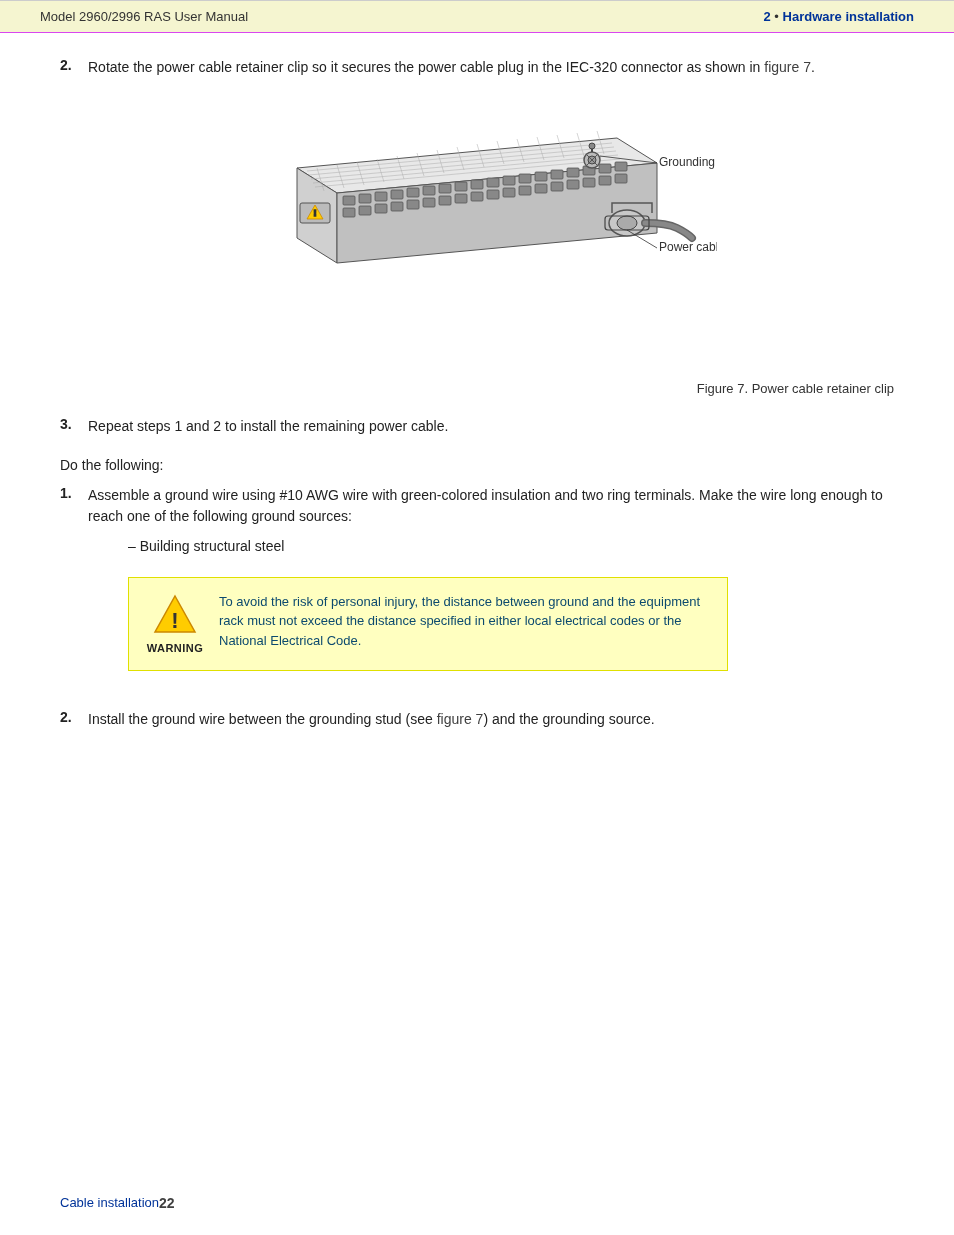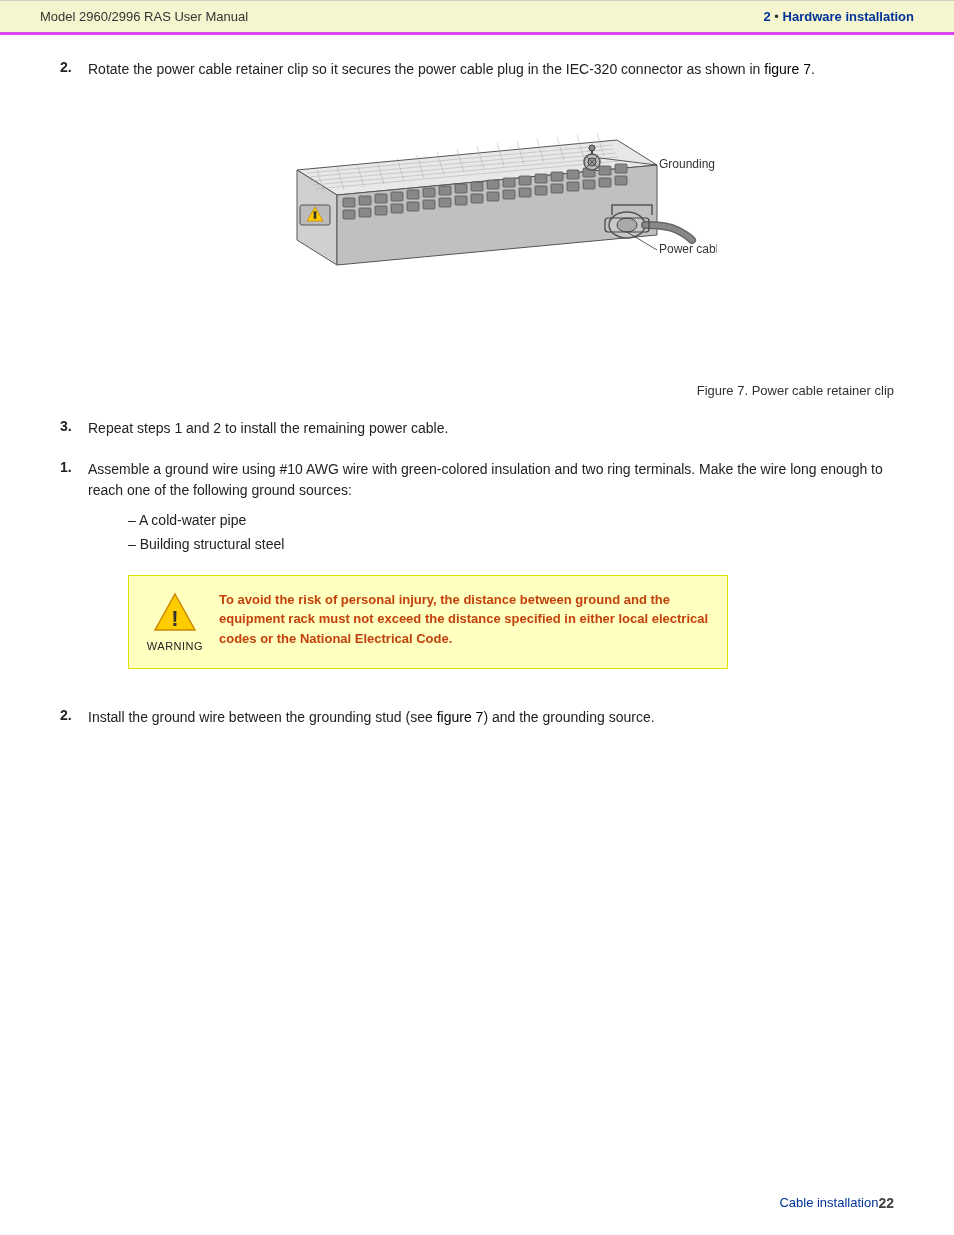"Model 2960/2996 RAS User Manual" .header-bar { border-bottom: 3px solid #d946ef -> 1px solid #d946ef }
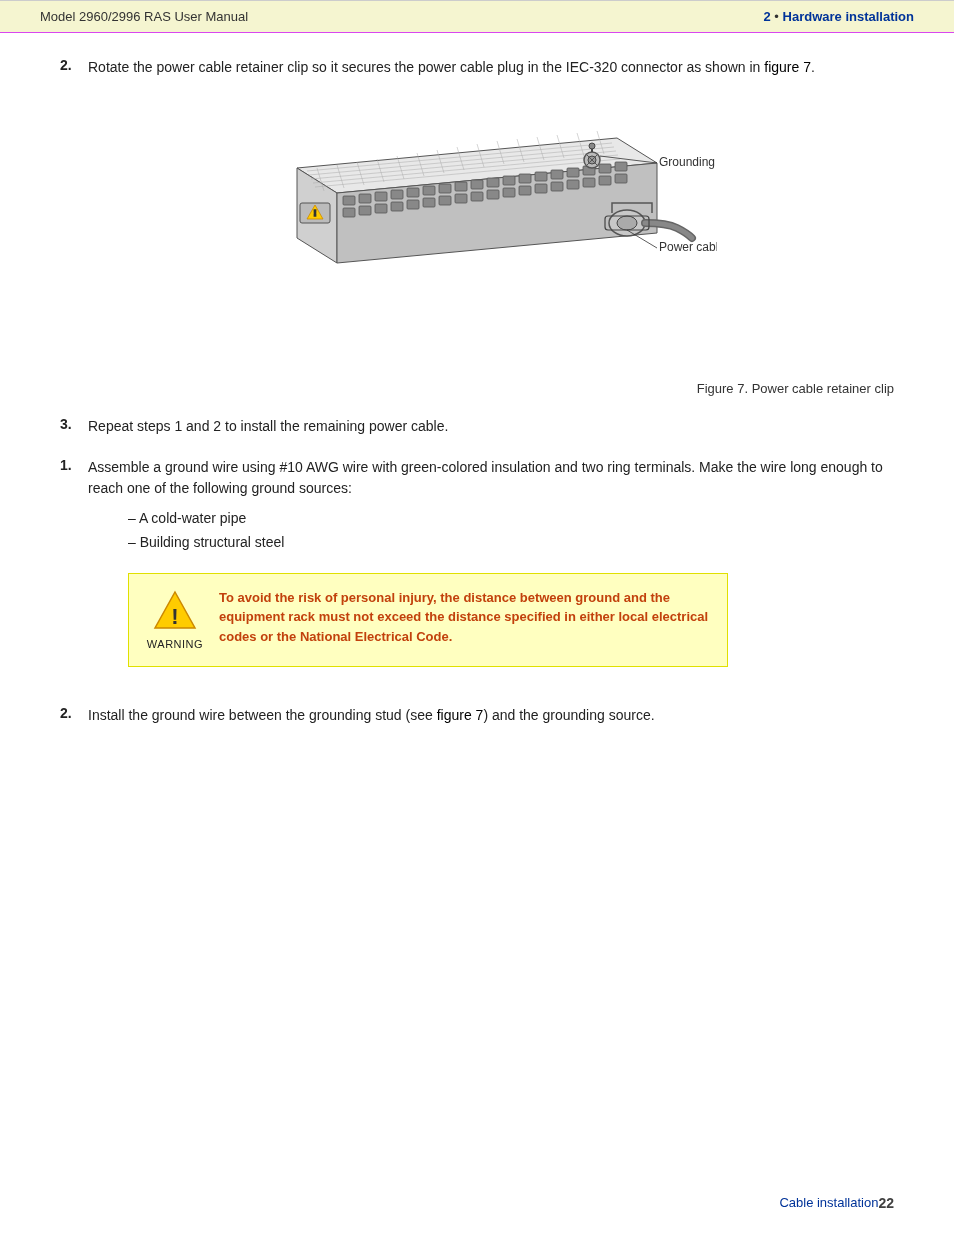"figure 7" .step-text a, .inline-link { color: #000000 -> #404040 }
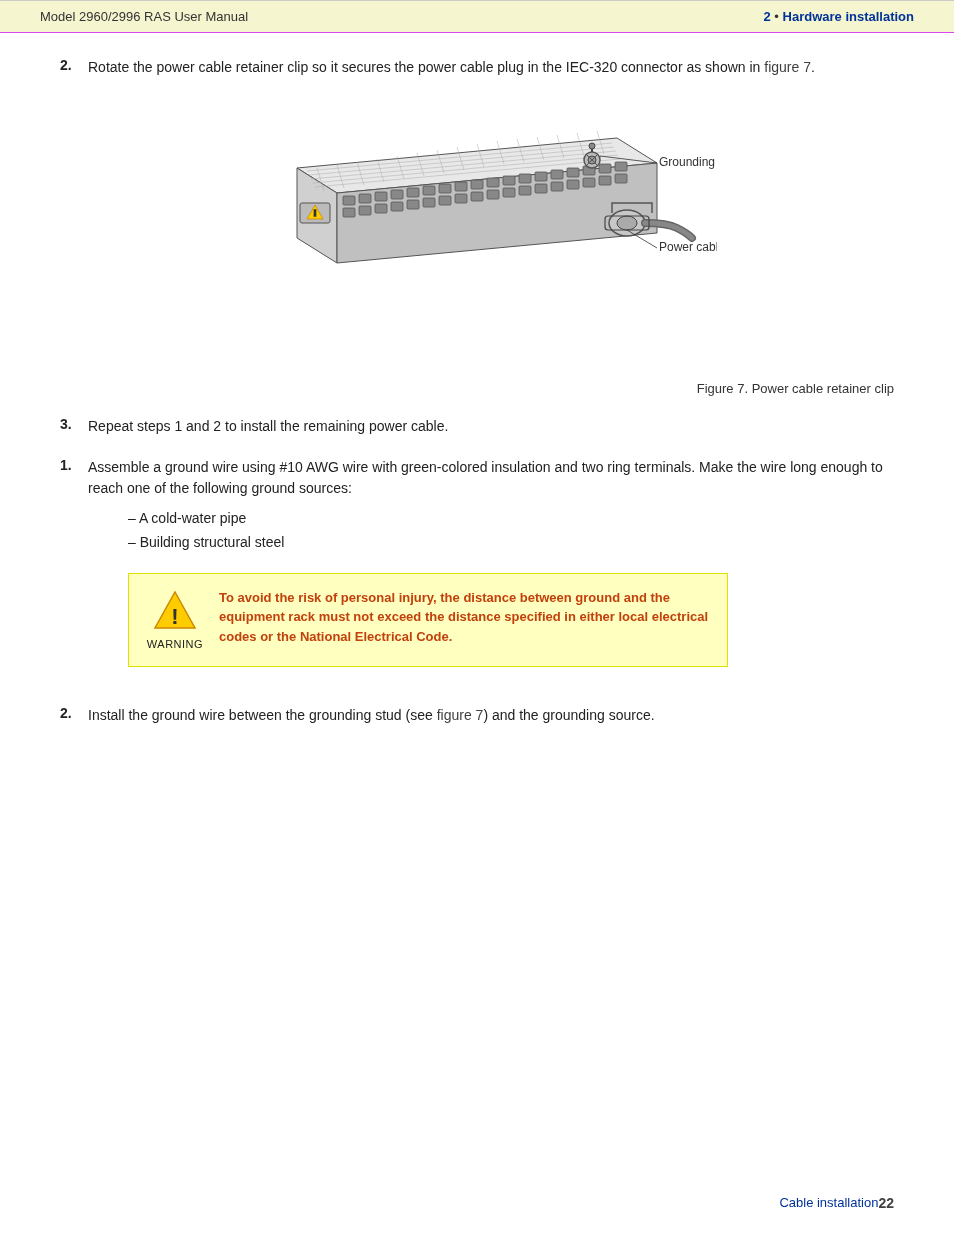"Do the following:" div.section-intro { html: none -> <div>Do the following:</div> }
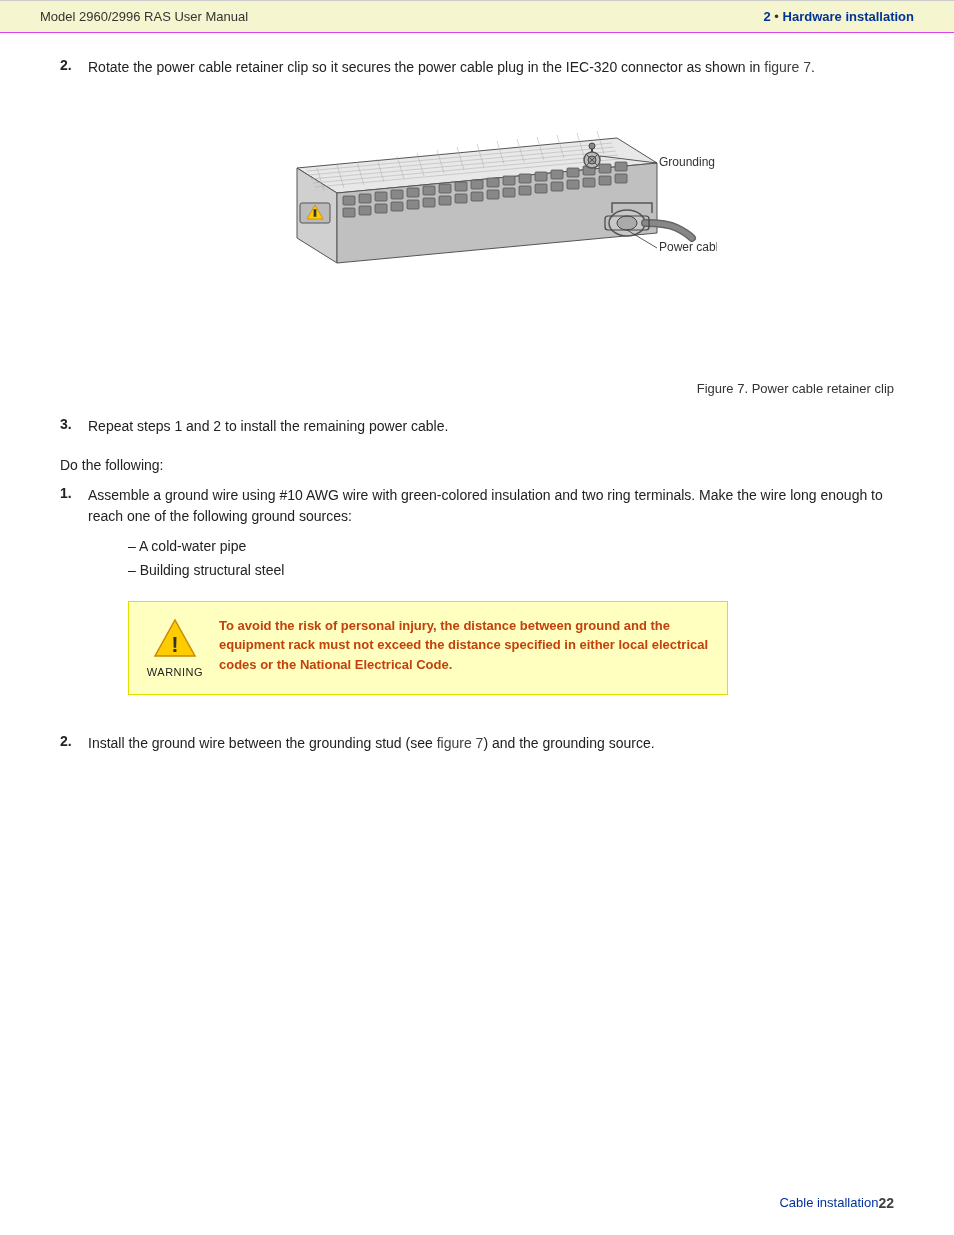"A cold-water pipe" li { html: <li>A cold-water pipe</li> -> none }
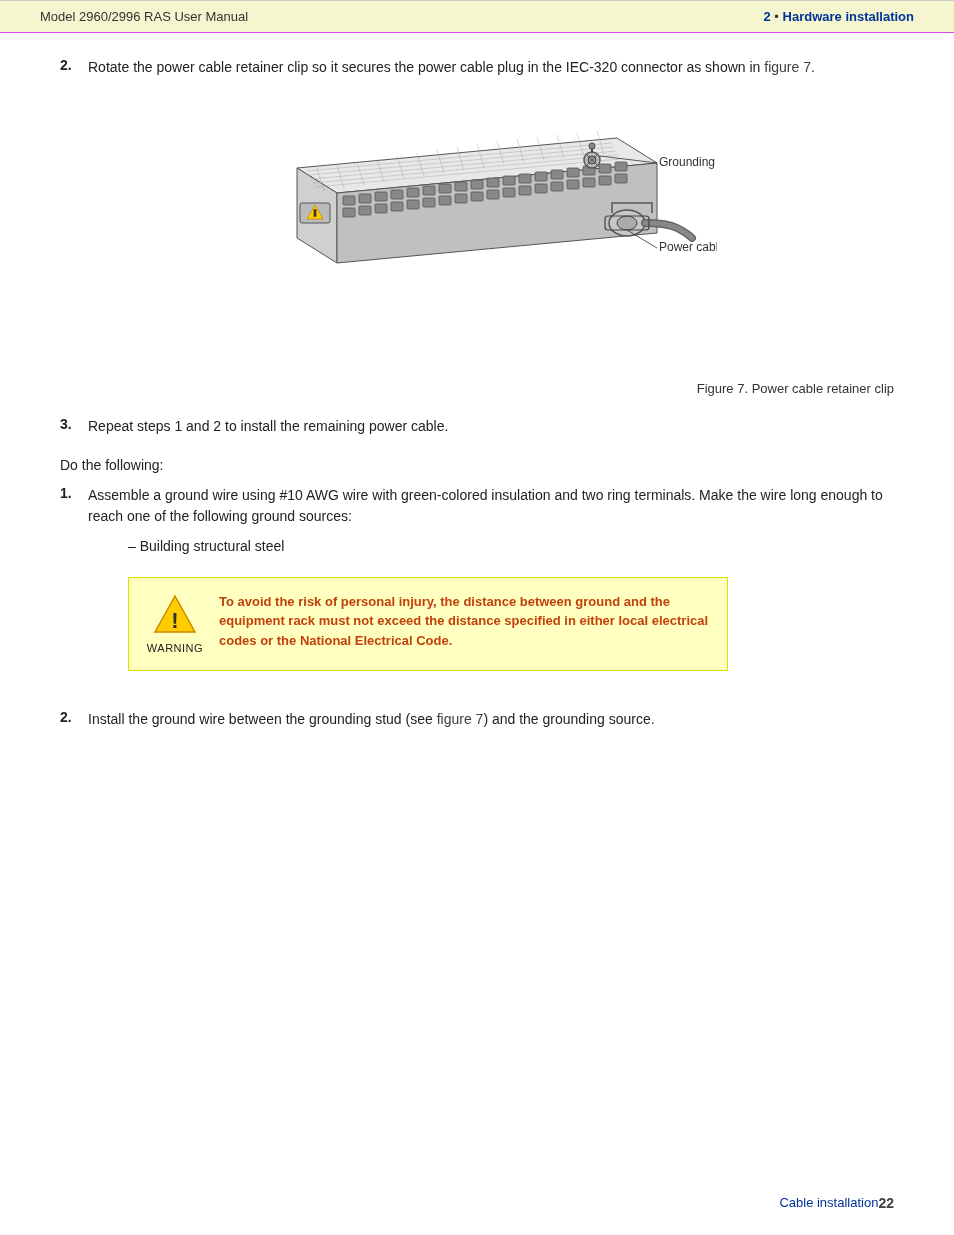"To avoid the risk of" .warning-text { color: #c2410c -> #0c4a6e; font-weight: bold -> normal }
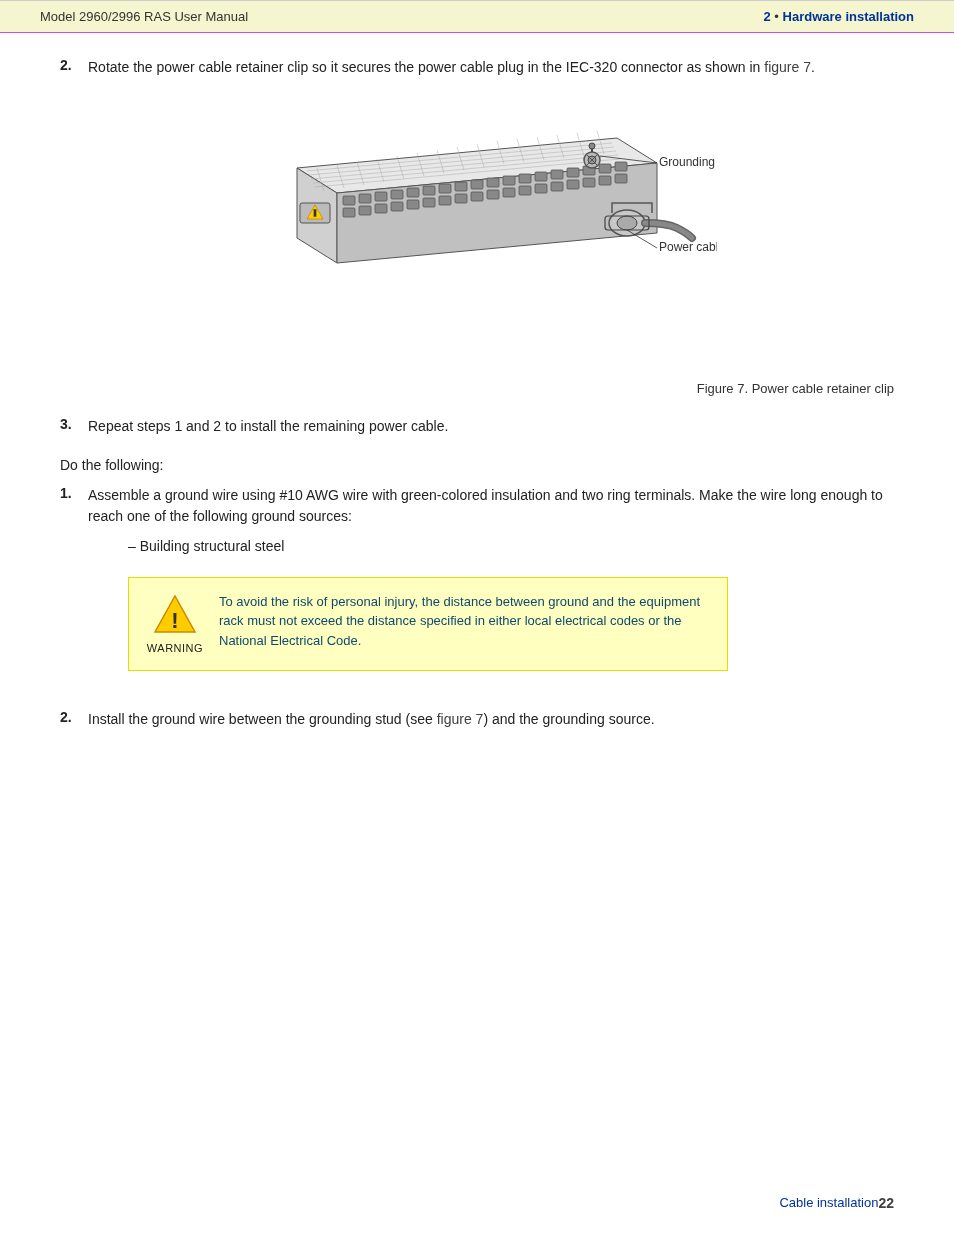"WARNING" .warning-label { font-weight: normal -> bold }
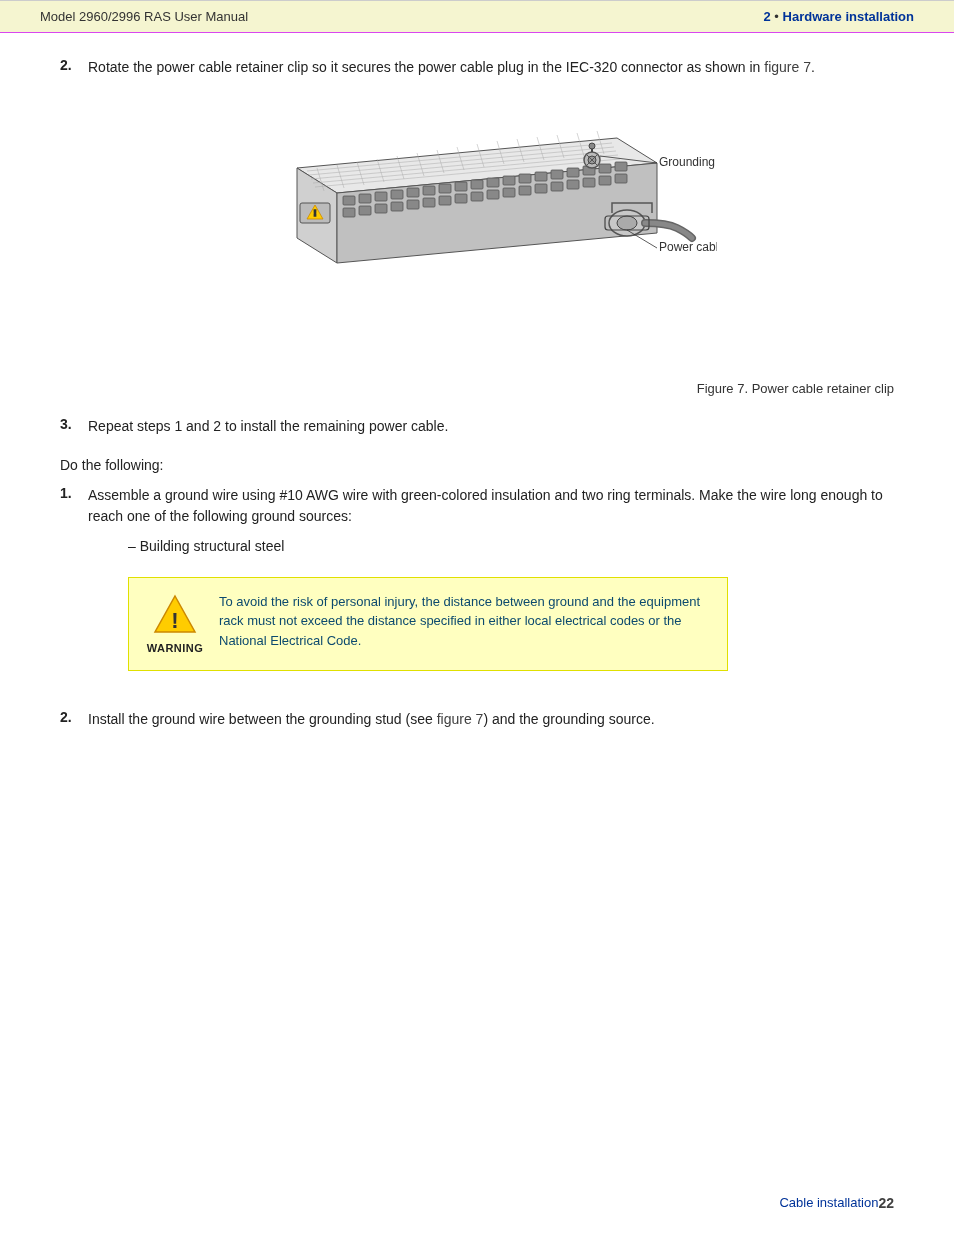"Cable installation" .footer { justify-content: flex-end -> flex-start }
